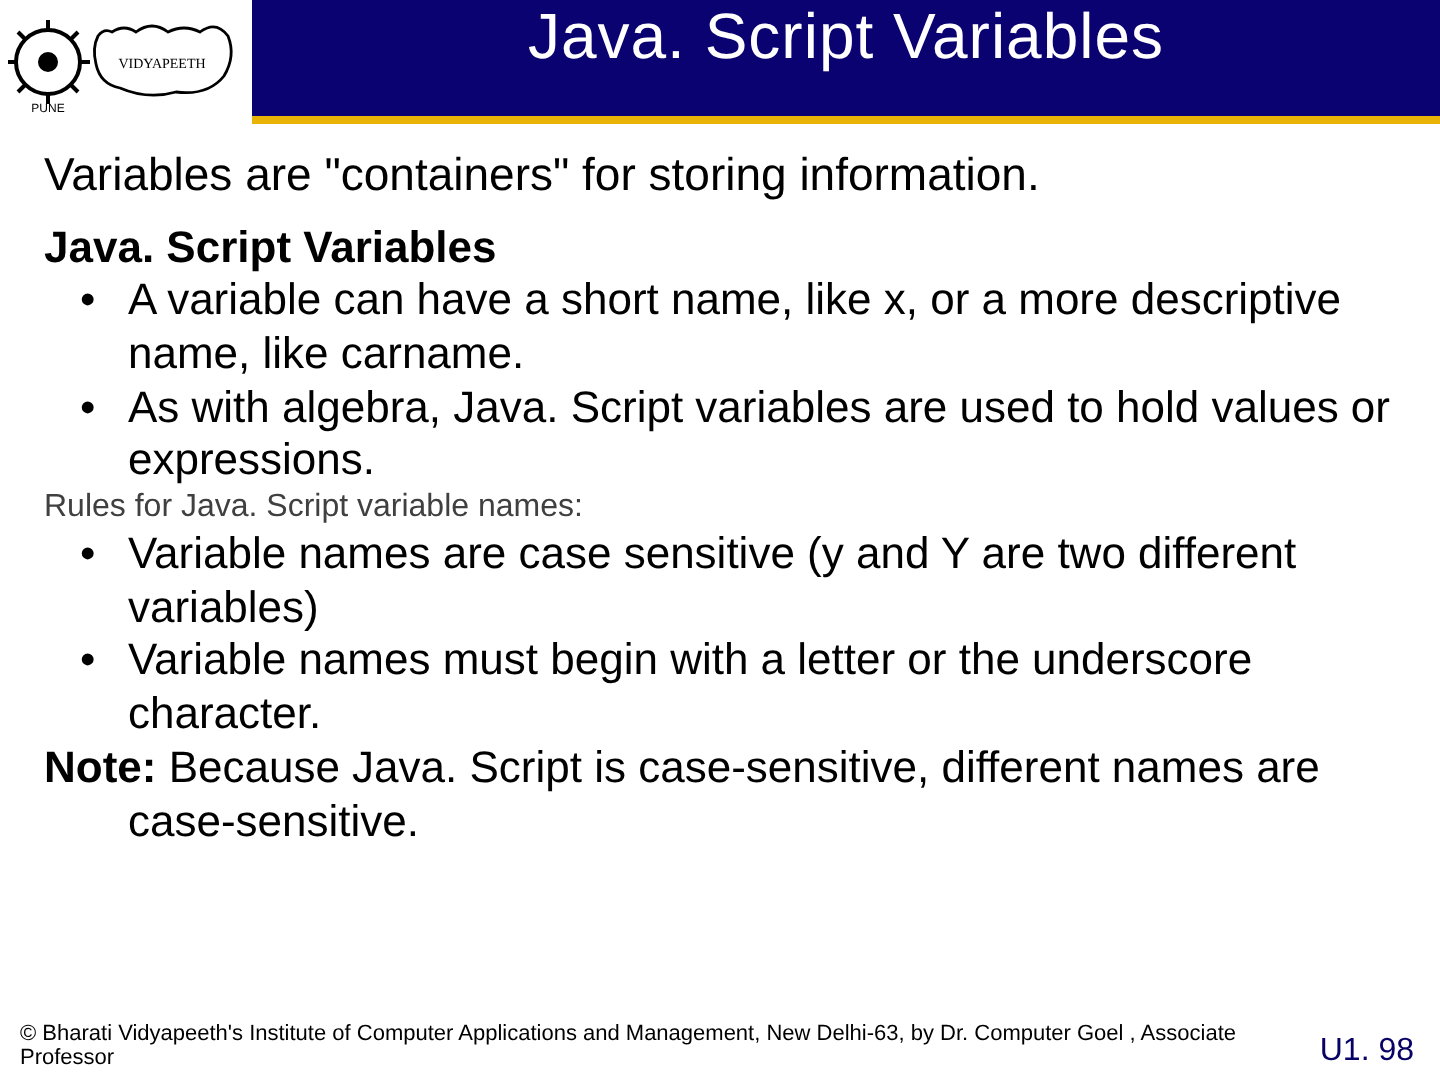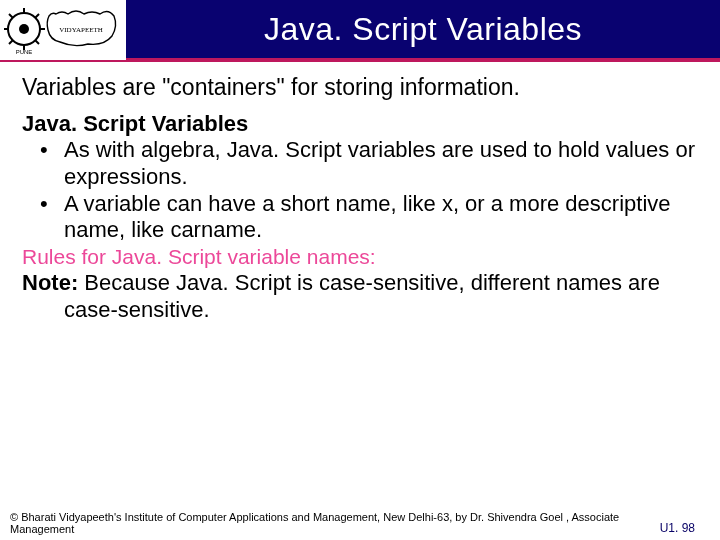"VIDYAPEETH" .header { align-items: center -> flex-start; border-bottom: 4px solid #be185d -> 4px solid #eab308 }
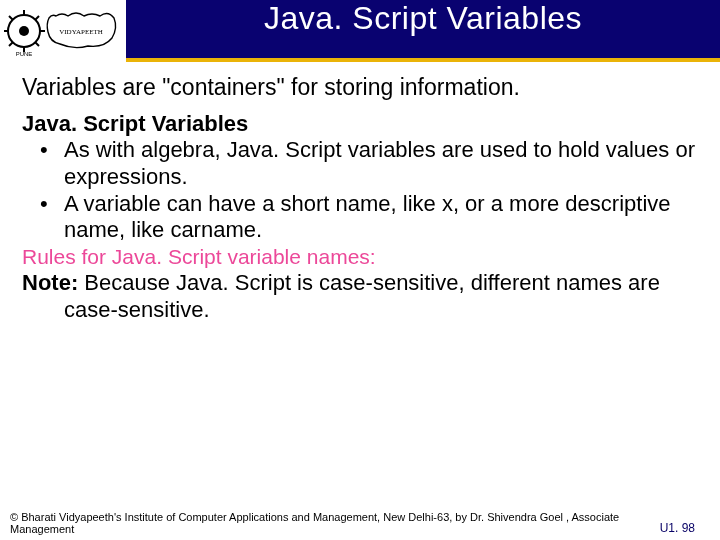"As with algebra, Java. Script" li { order: before "A variable can have a" -> after "A variable can have a" }
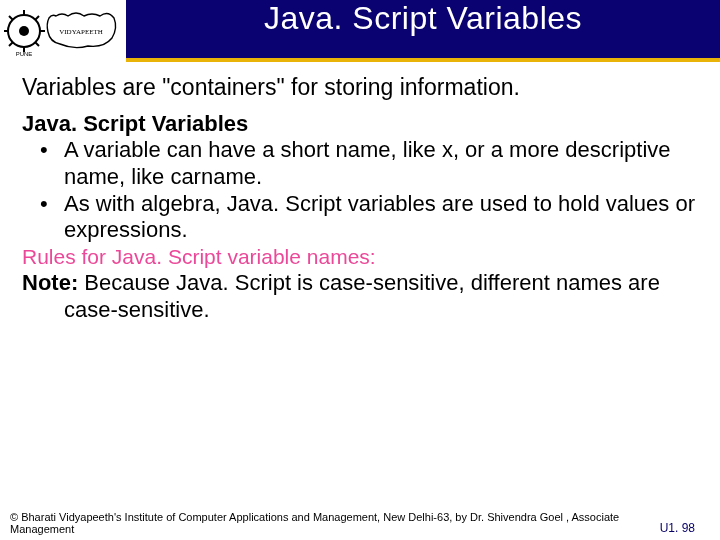"Rules for Java. Script variable" .rule-line { color: #ec4899 -> #404040; font-size: 21px -> 16px }
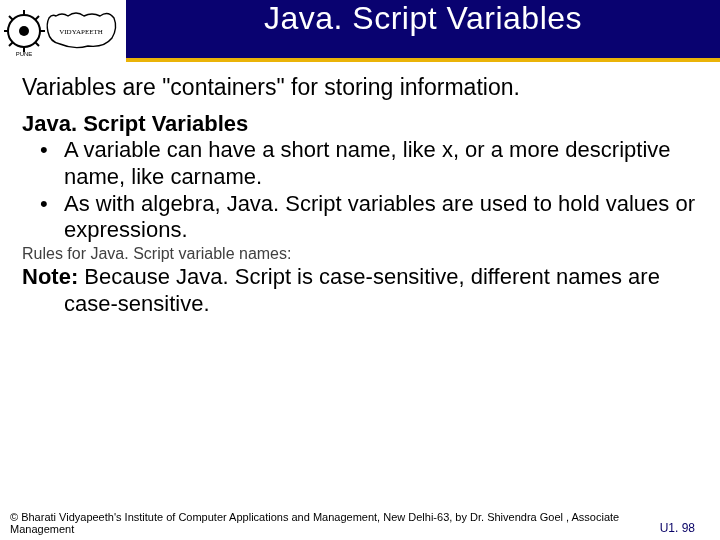"Variable names are case sensitive" ul.bullets { html: none -> <ul> <li>Variable names are case sensitive (y and Y are two different variables)</li> <li>Variable names must begin with a letter or the underscore character.</li> </ul> }
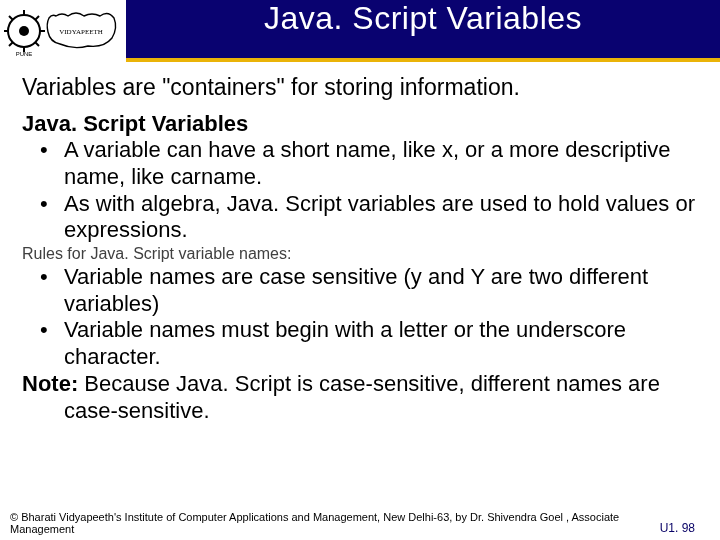"© Bharati Vidyapeeth's Institute of" div.credit { text: Shivendra Goel , Associate Management -> Computer Goel , Associate Professor }
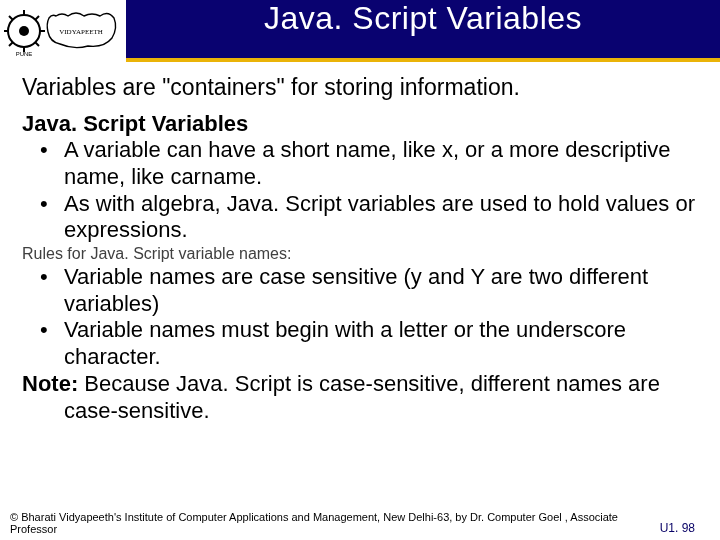"U1. 98" .footer .pg { font-size: 12px -> 16px; margin-right: 15px -> 3px }
